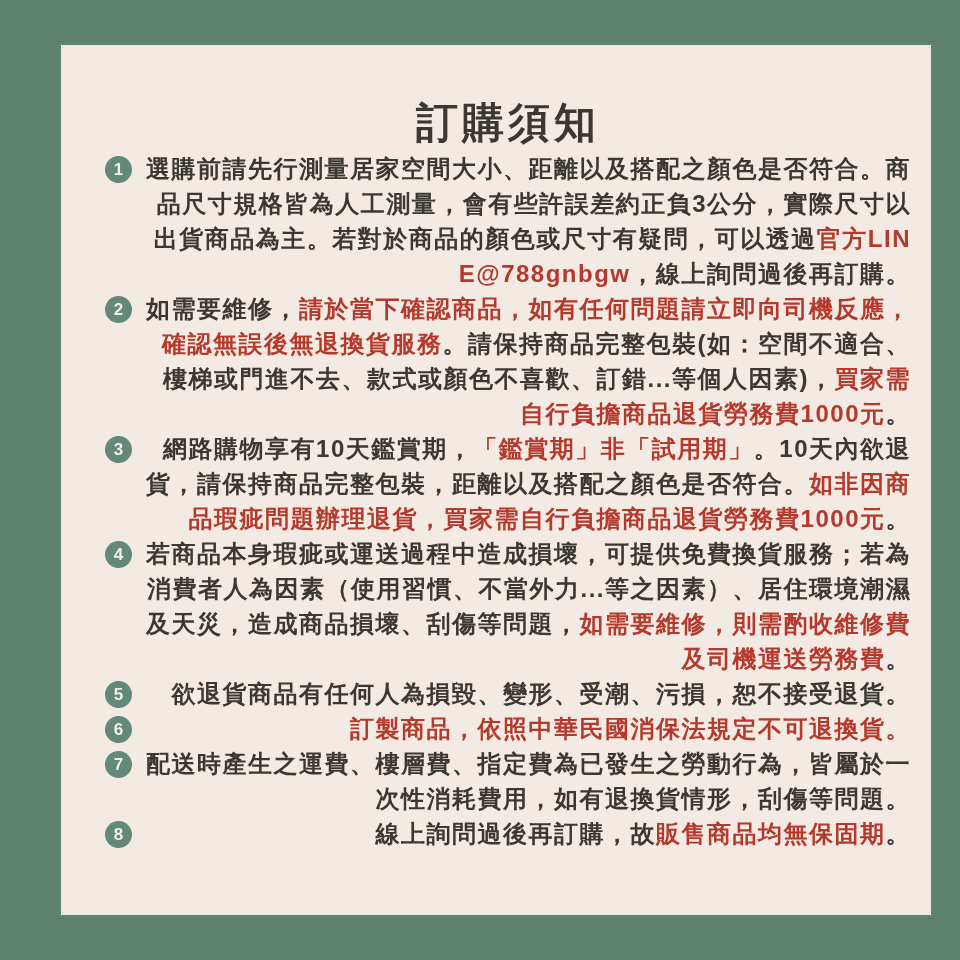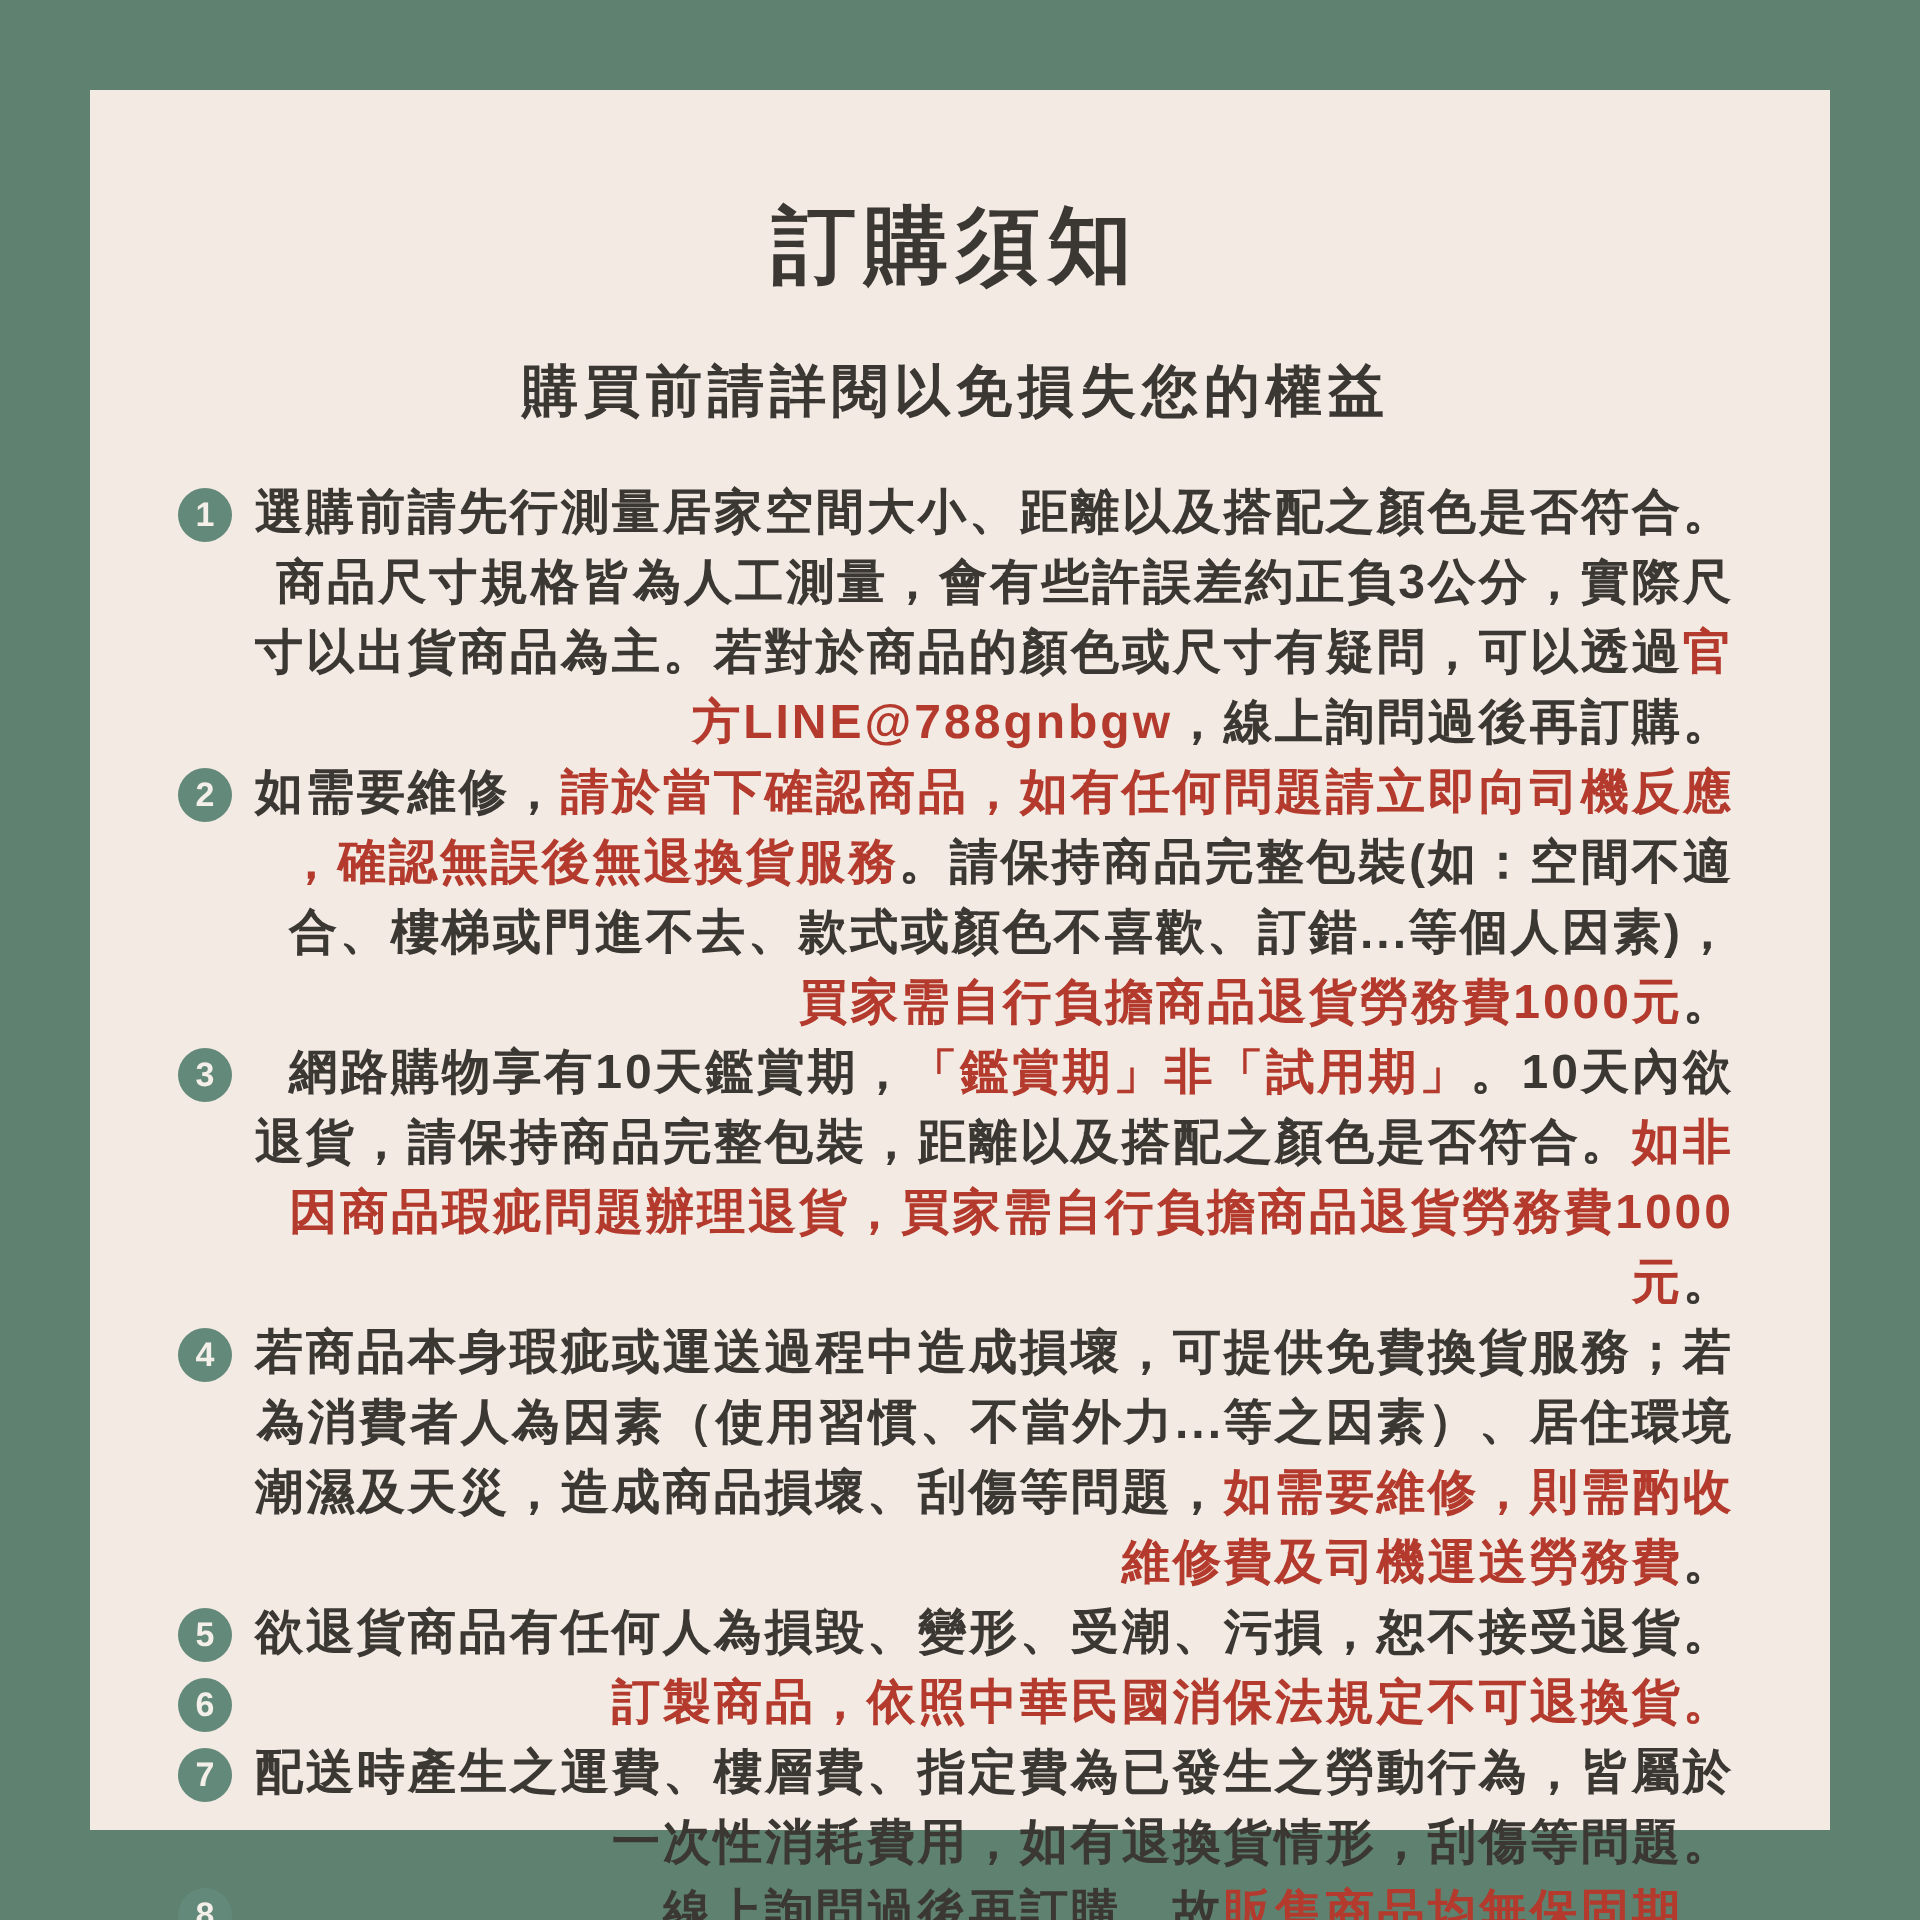"訂購須知" .panel { margin-left: none -> 16px; padding: 34px 48px 20px 44px -> 34px 20px 20px 44px }
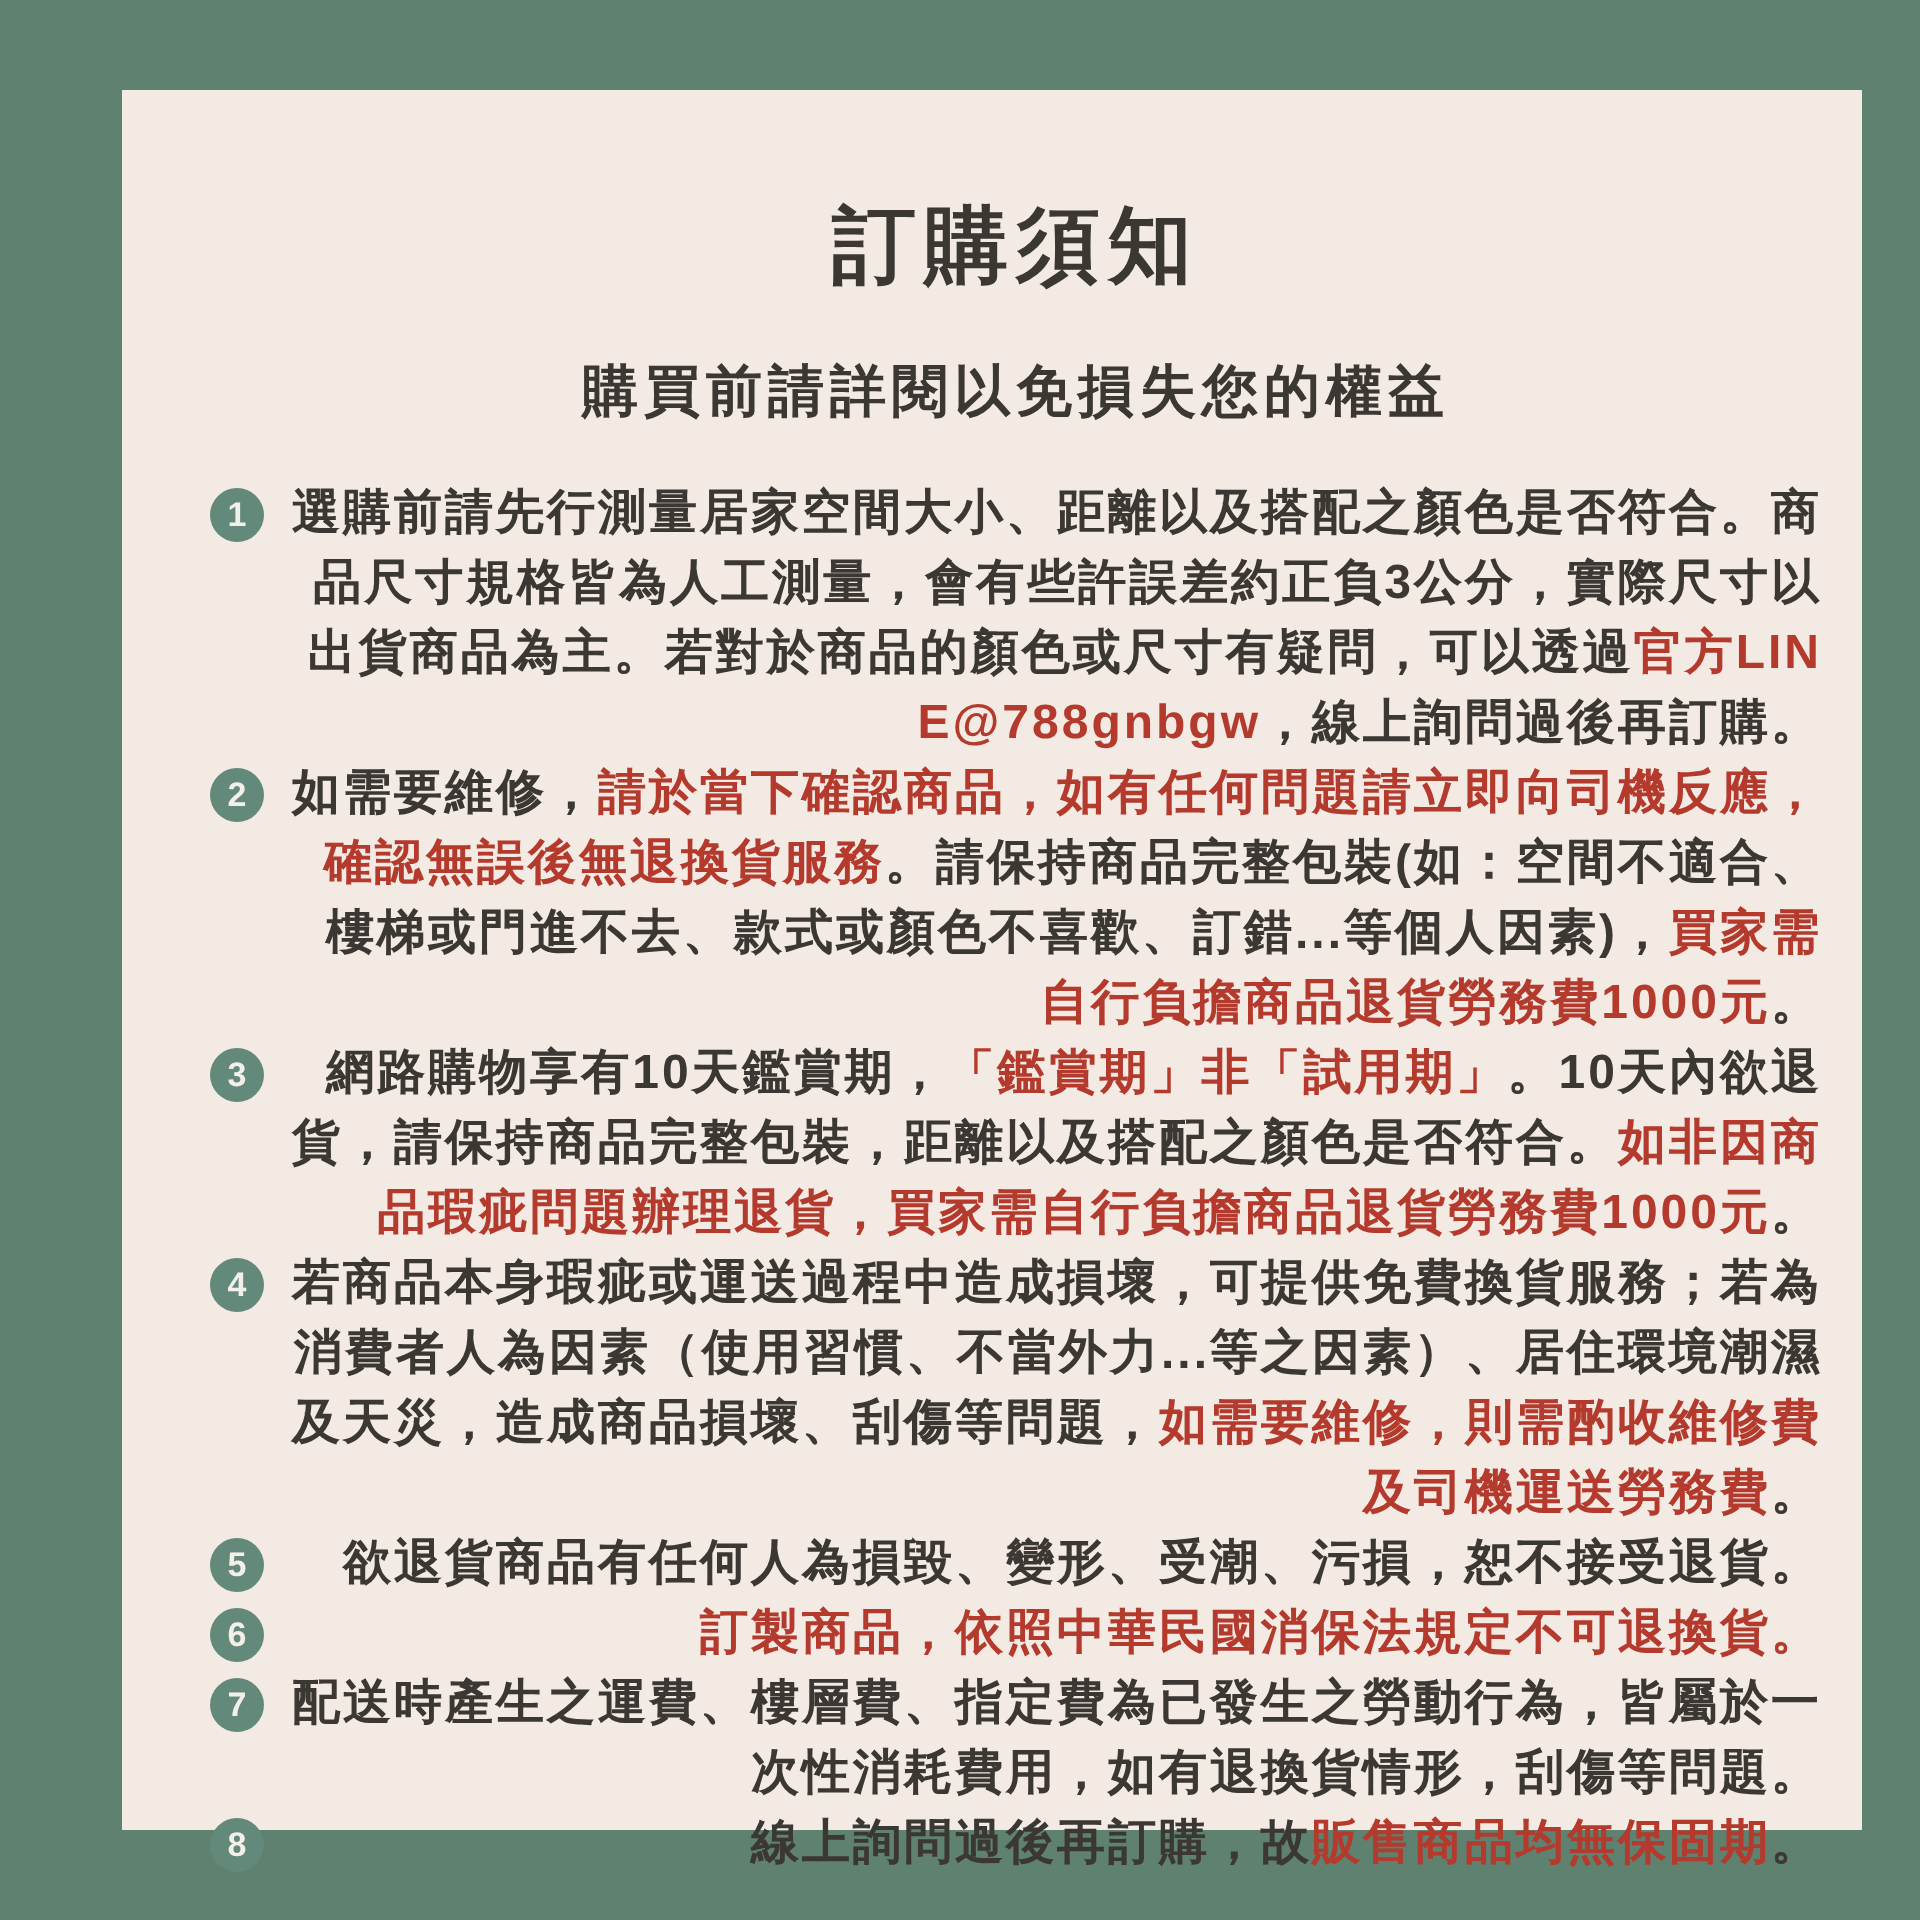"購買前請詳閱以免損失您的權益" h2.subtitle { html: <h2>購買前請詳閱以免損失您的權益</h2> -> none }
